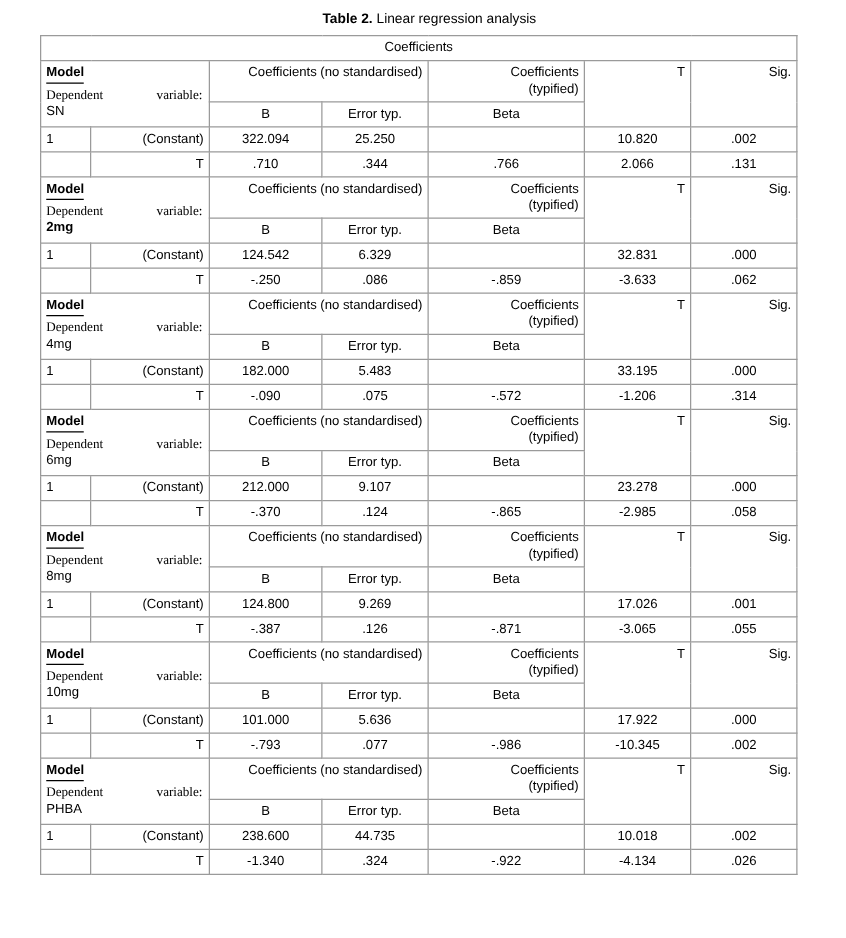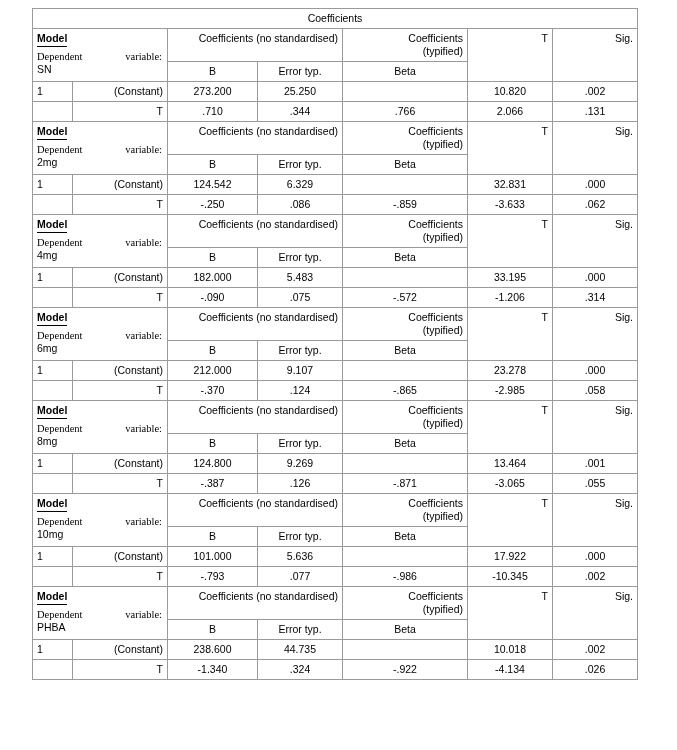"Table 2. Linear regression analysis" div.caption { html: none -> <div> <b>Table 2.</b><span> Linear regression analysis</span> </div> }
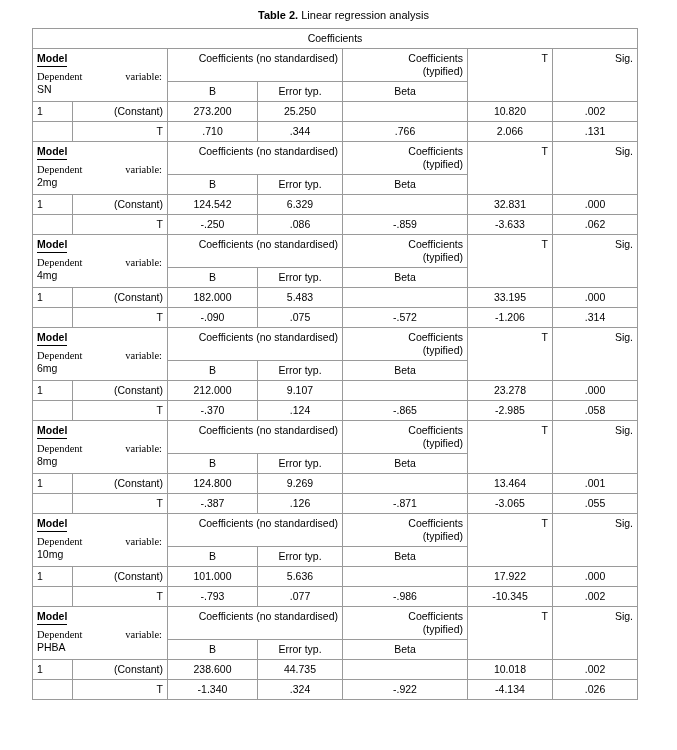"273.200" td.num { text: 273.200 -> 322.094 }
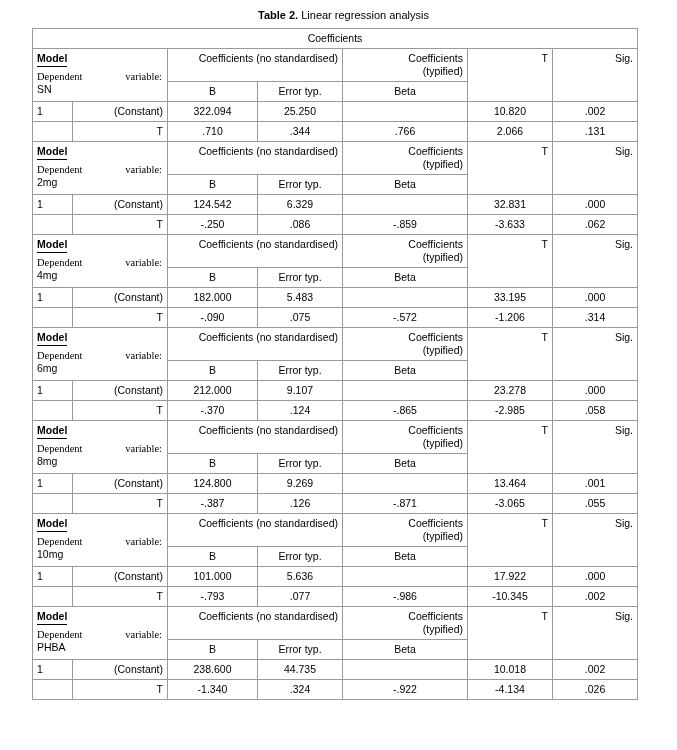"2mg" span { font-weight: none -> bold }
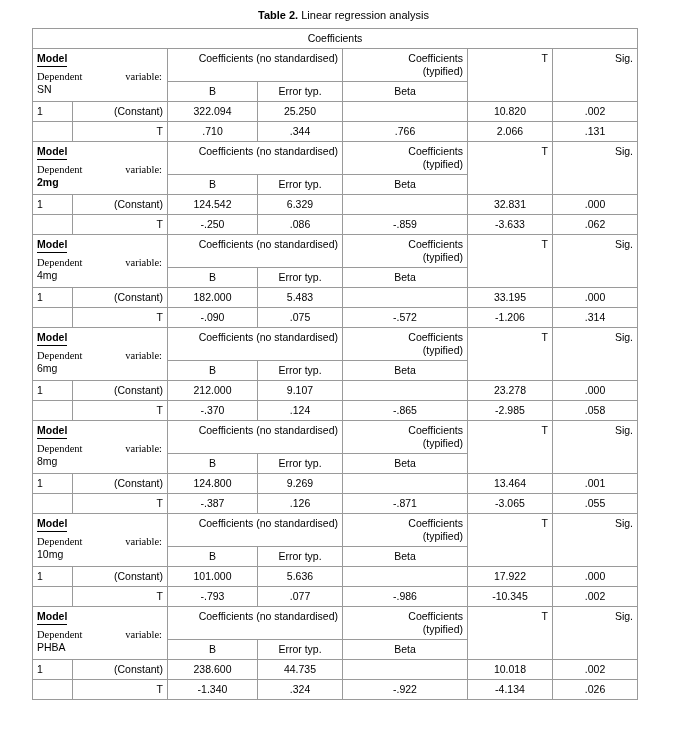"13.464" td.num { text: 13.464 -> 17.026 }
